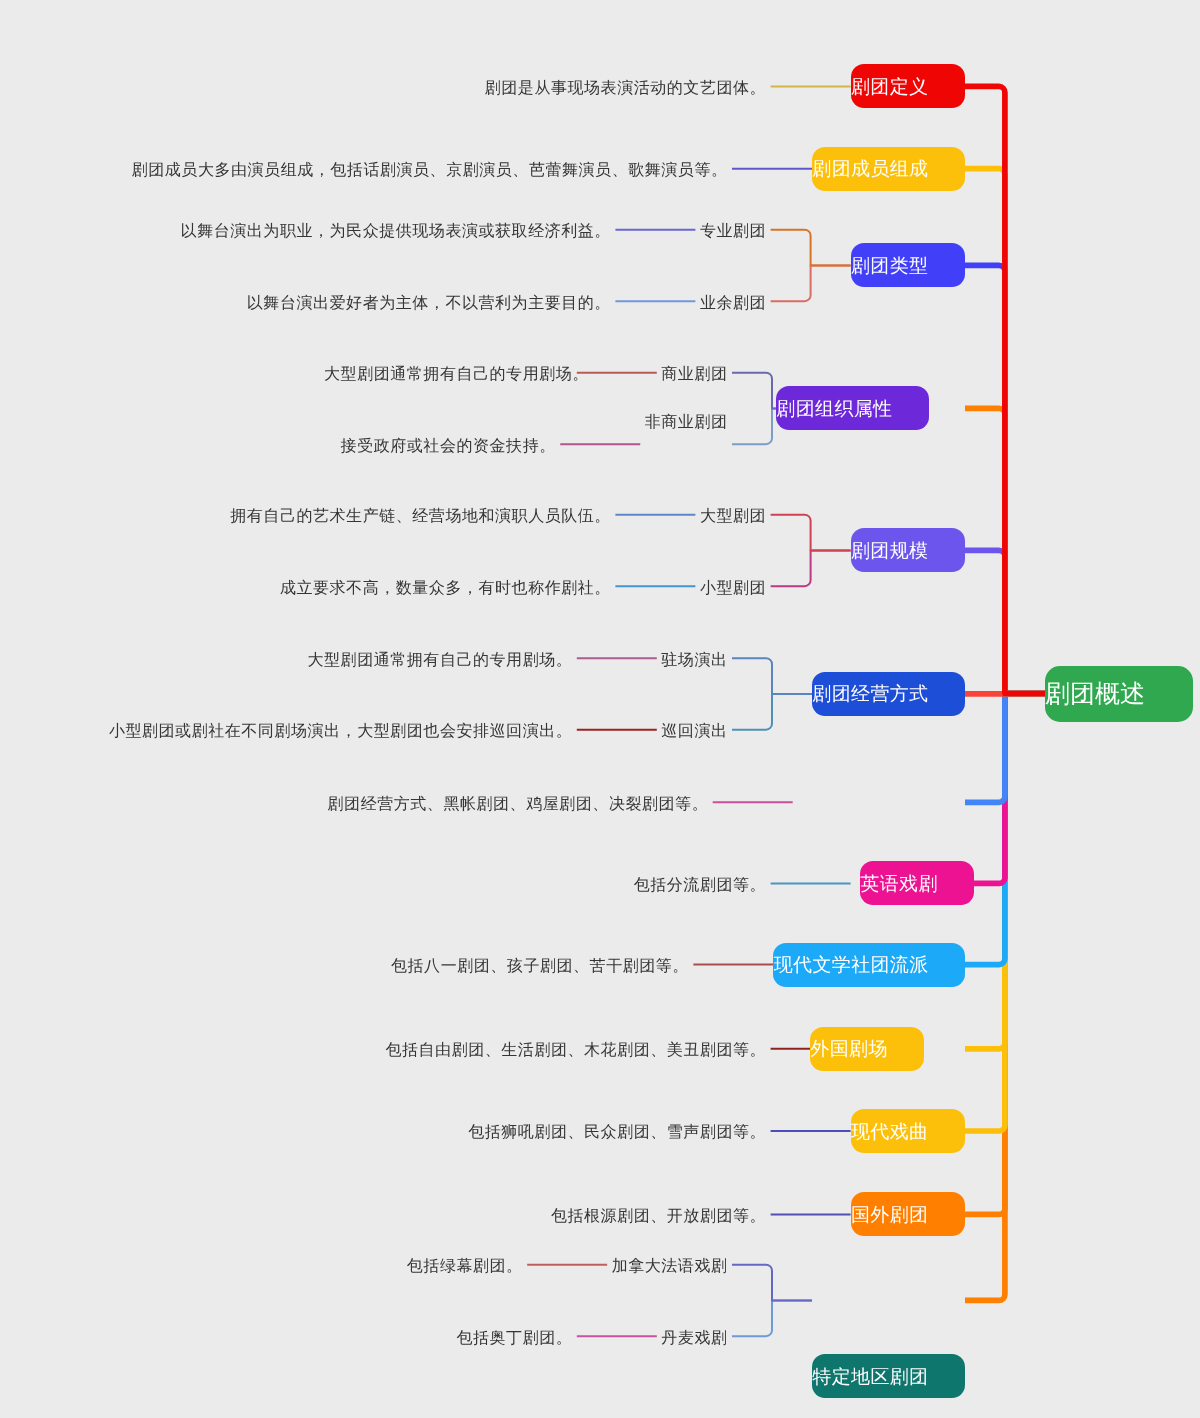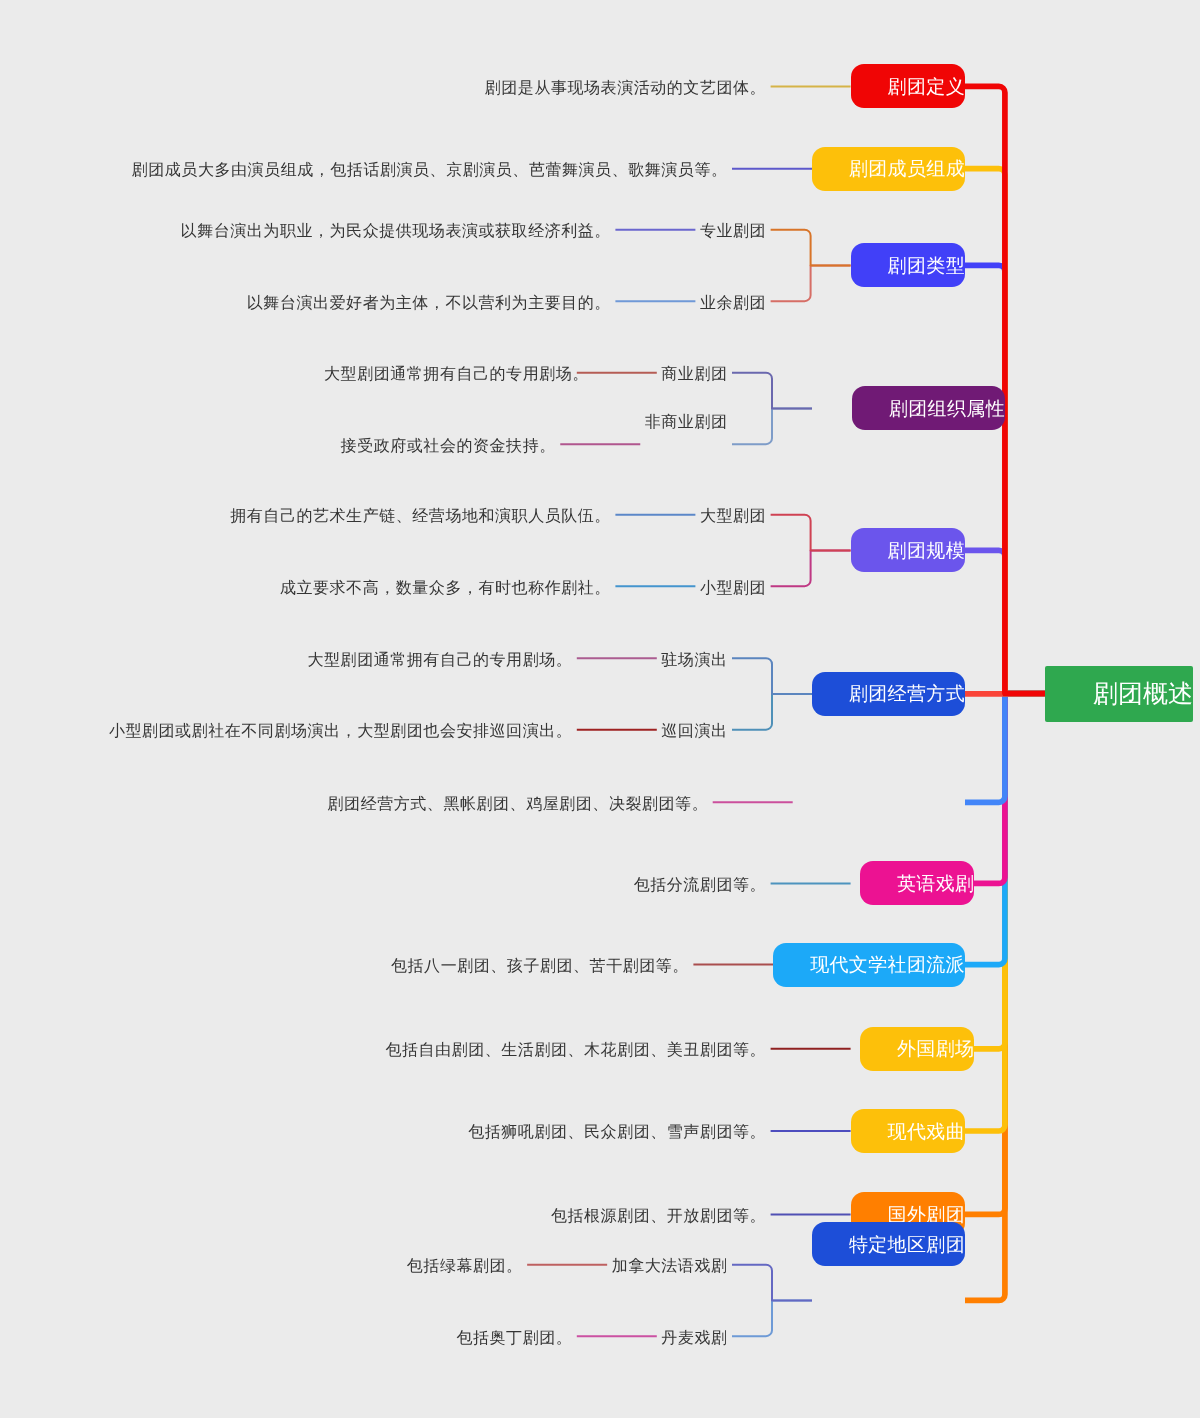"剧团定义" .node { justify-content: flex-end -> flex-start }
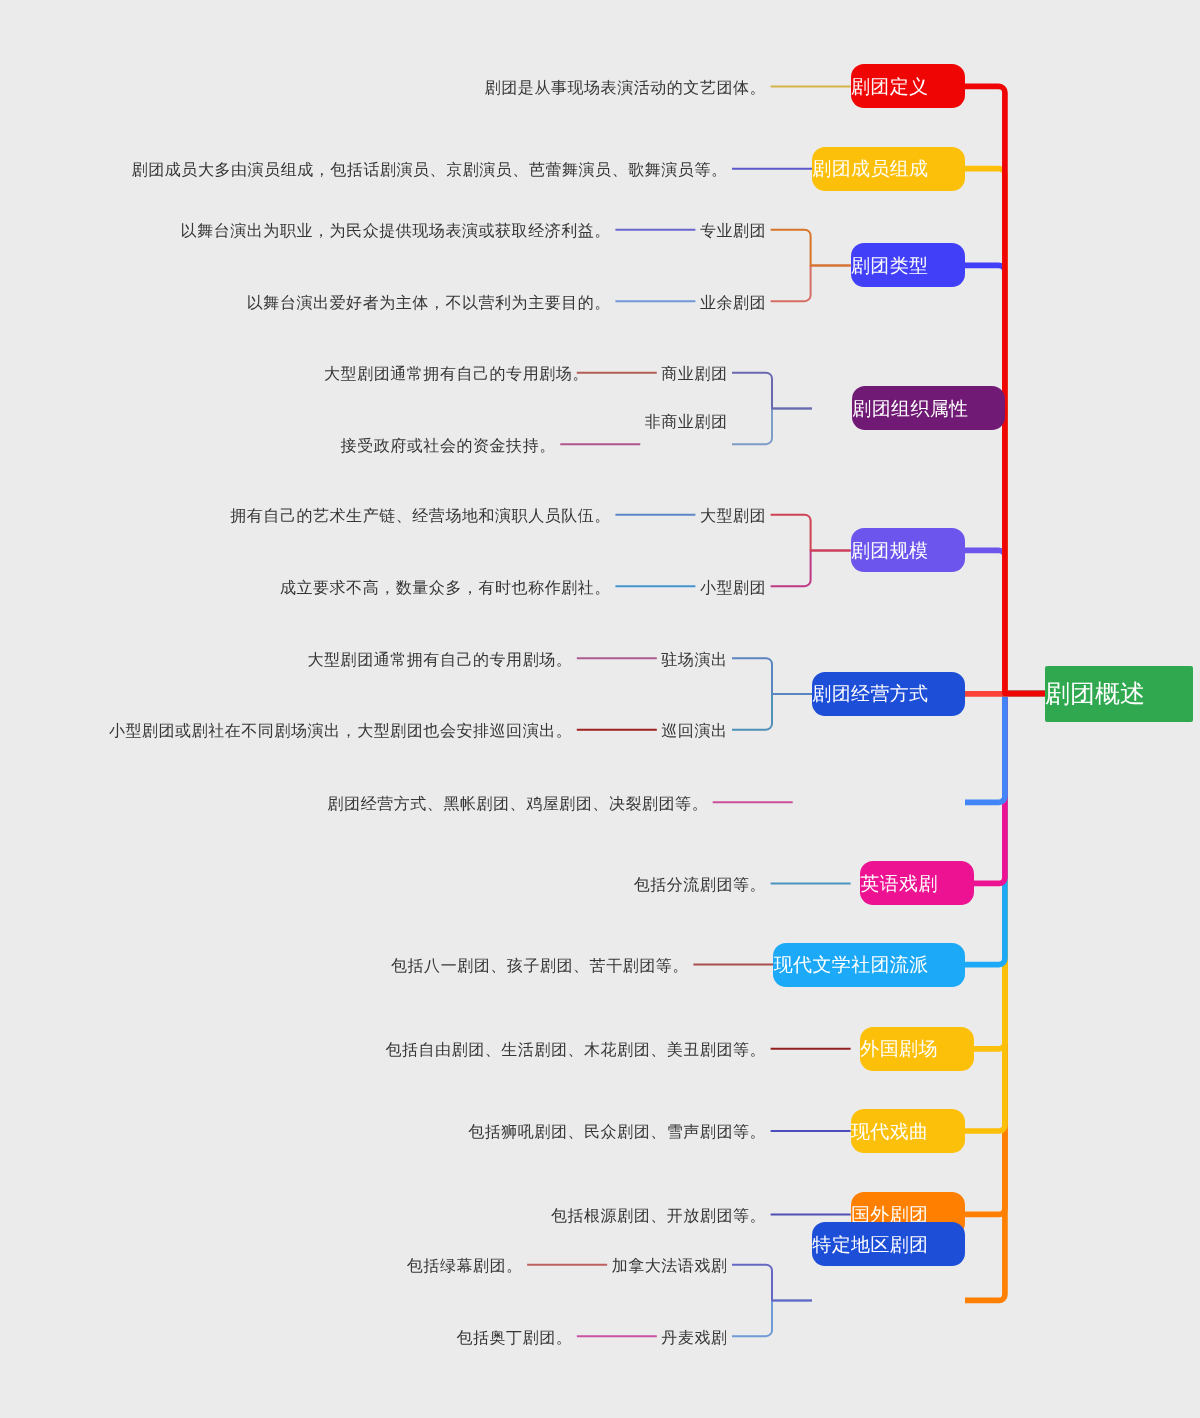"剧团组织属性" div.node { background: #701a75 -> #6d28d9; left: 804px -> 728px }
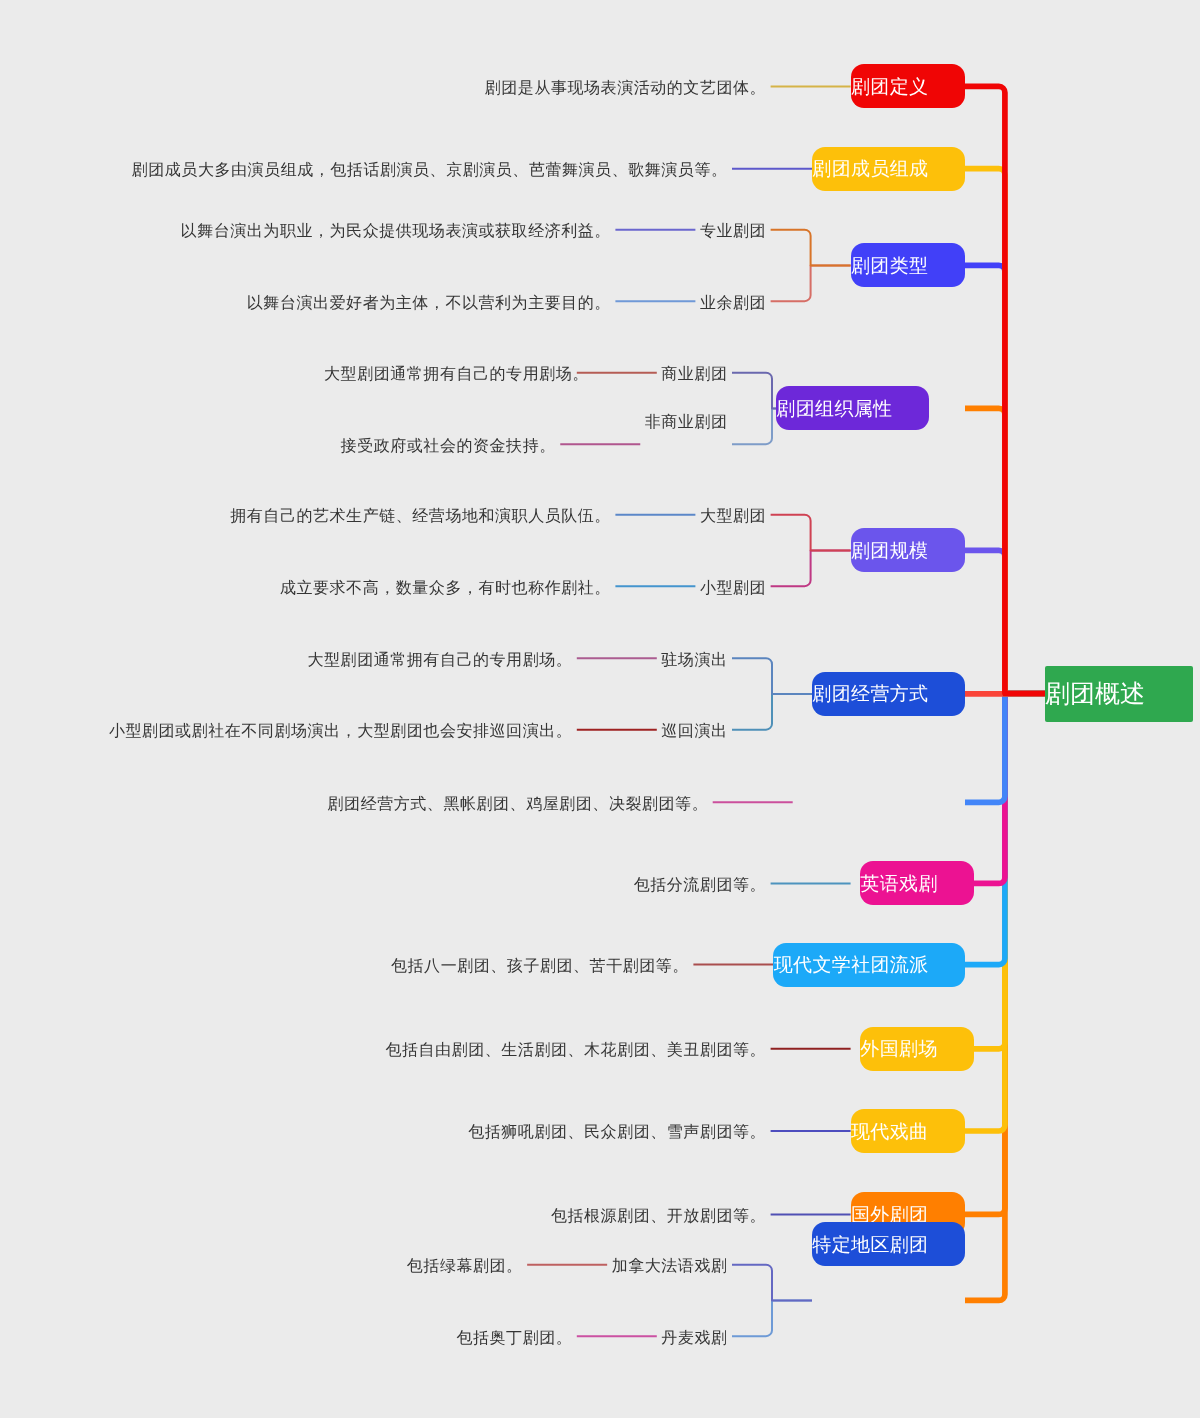"剧团概述" .node.root { border-radius: 2px -> 15px }
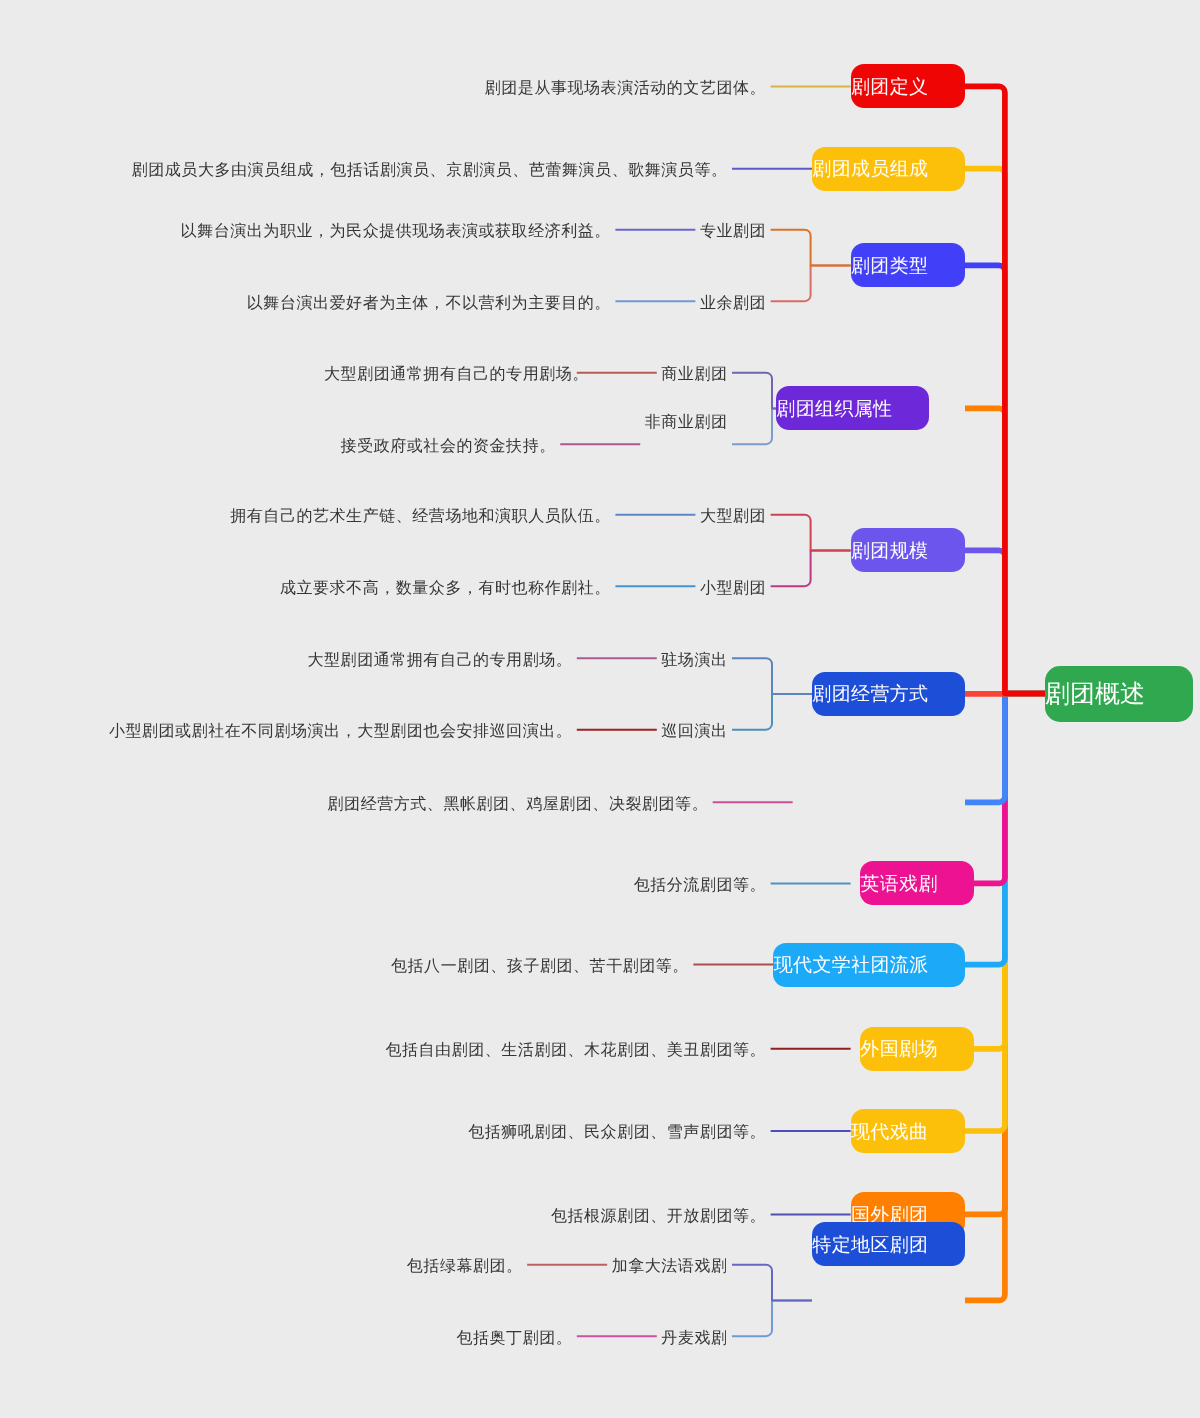"外国剧场" div.node { left: 812px -> 762px }
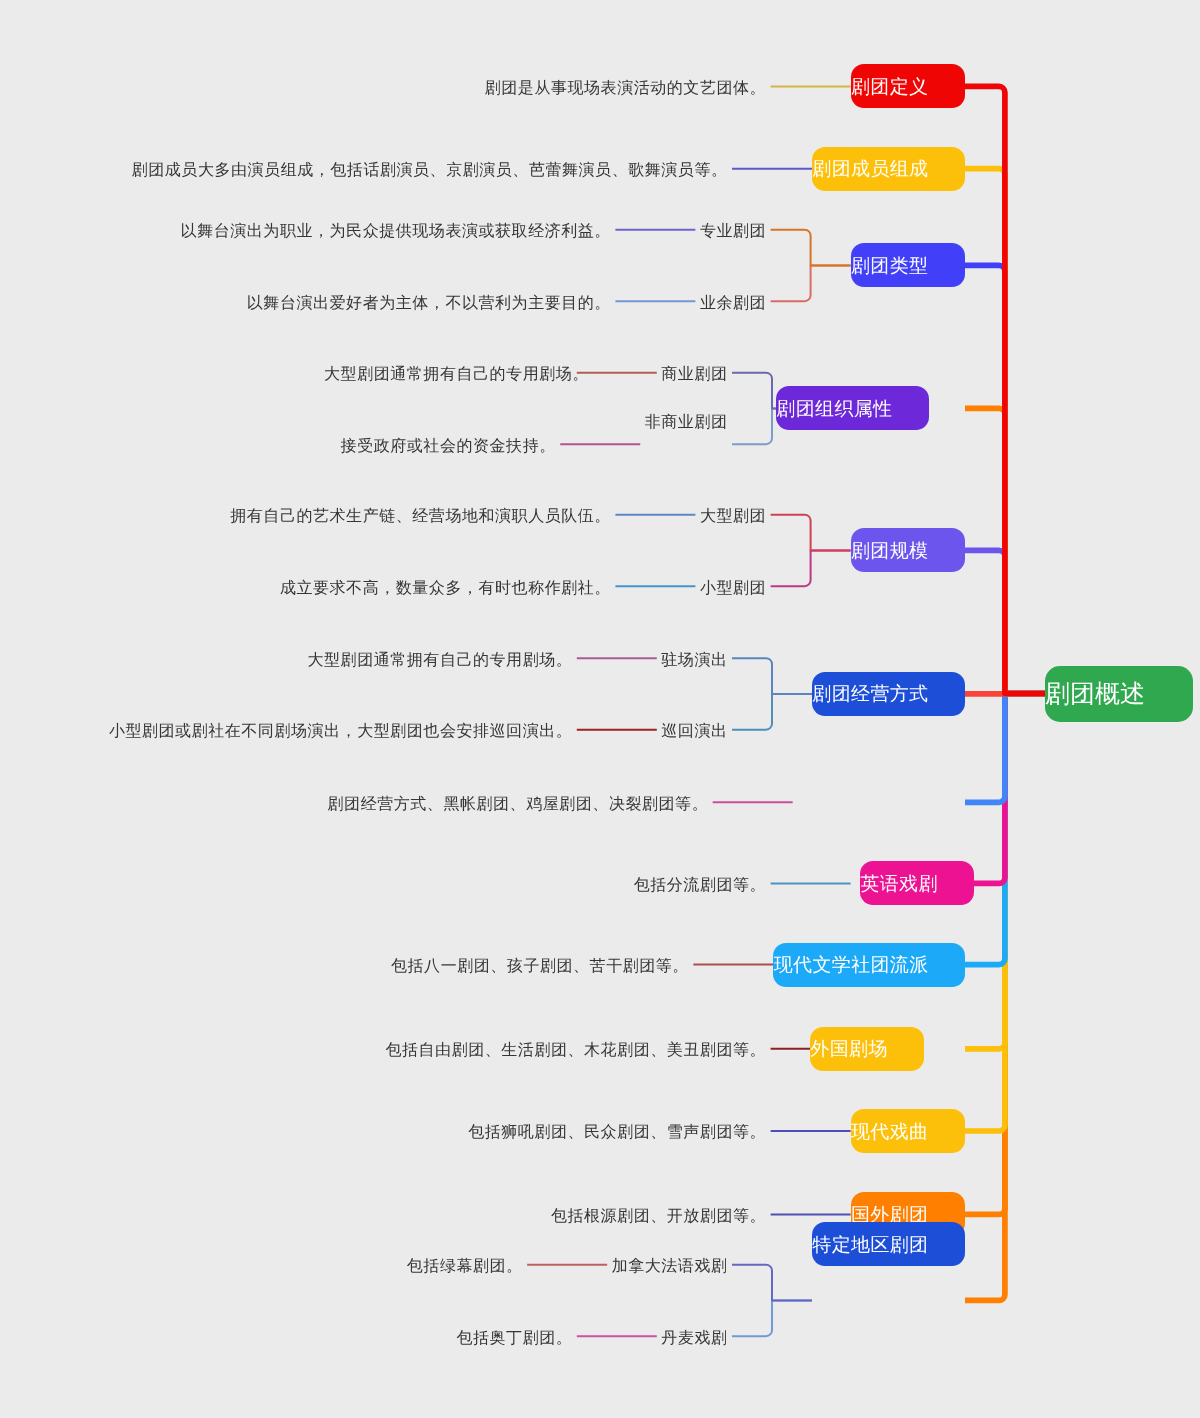"特定地区剧团" div.node { background: #1d4ed8 -> #0f766e; top: 1222px -> 1354px }
